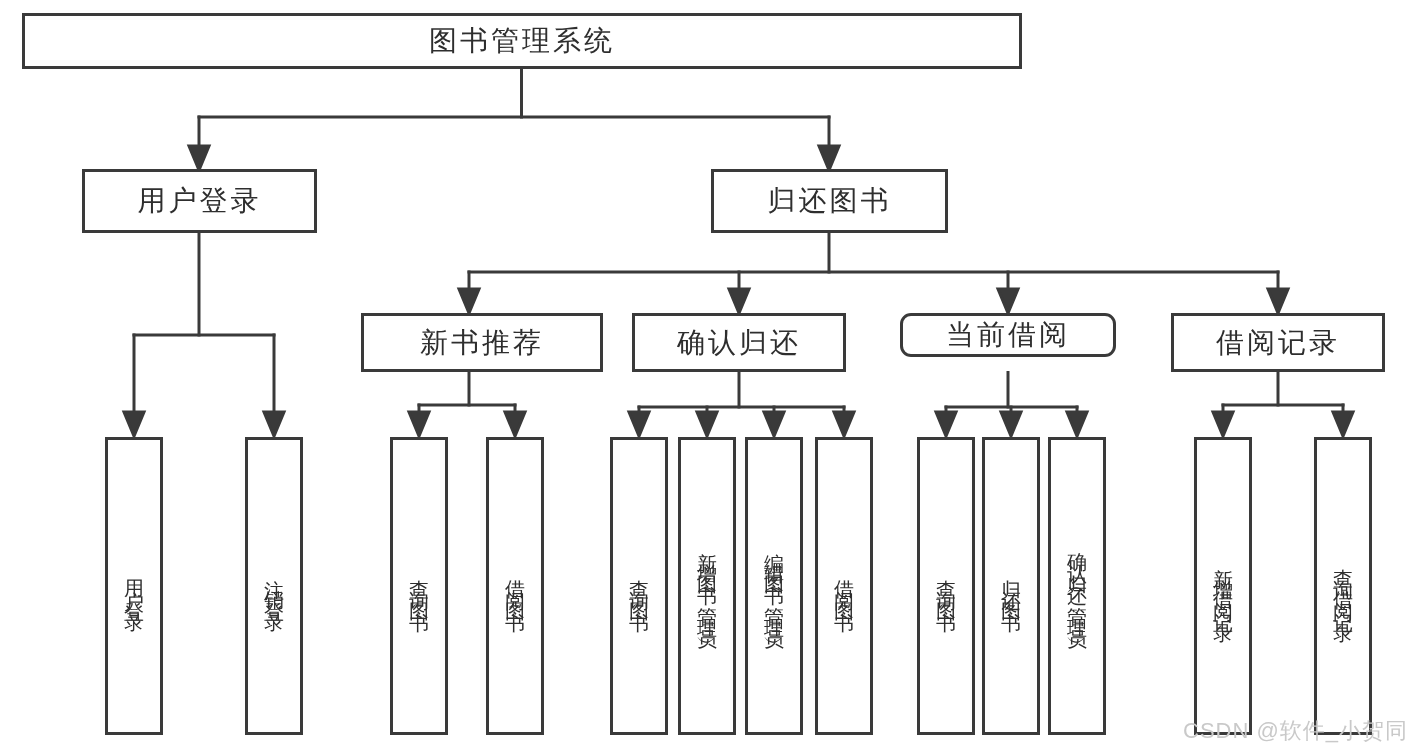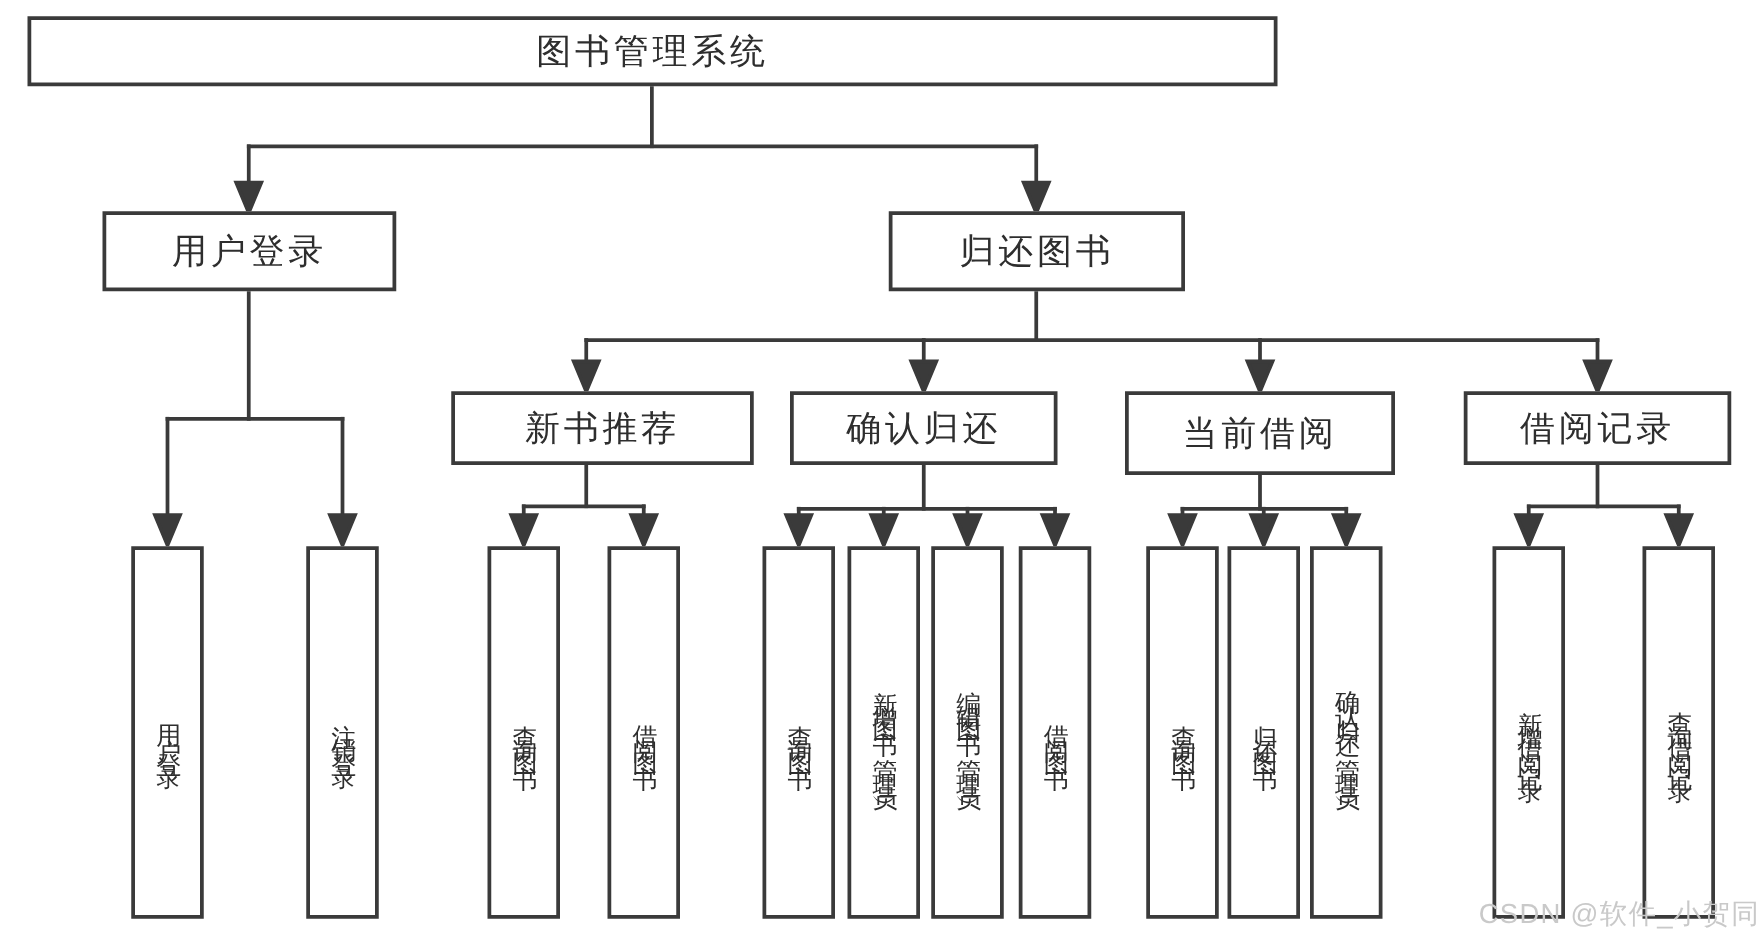"当前借阅" .n-cb { border-radius: none -> 11px; height: 67px -> 44px }
